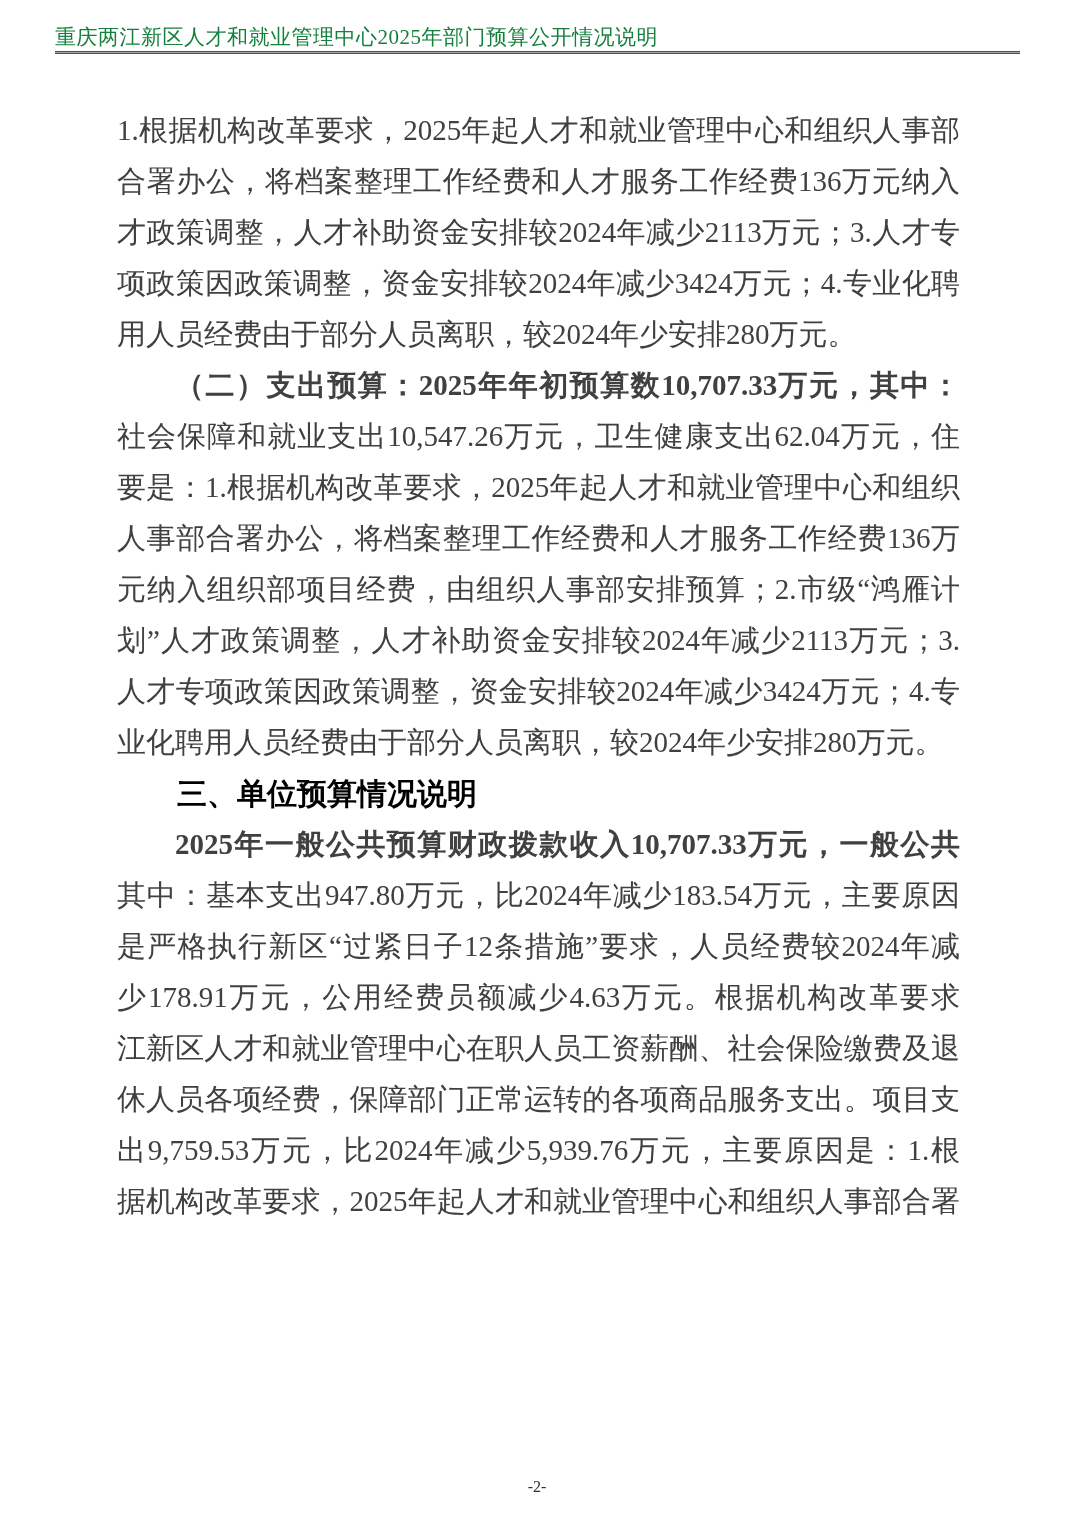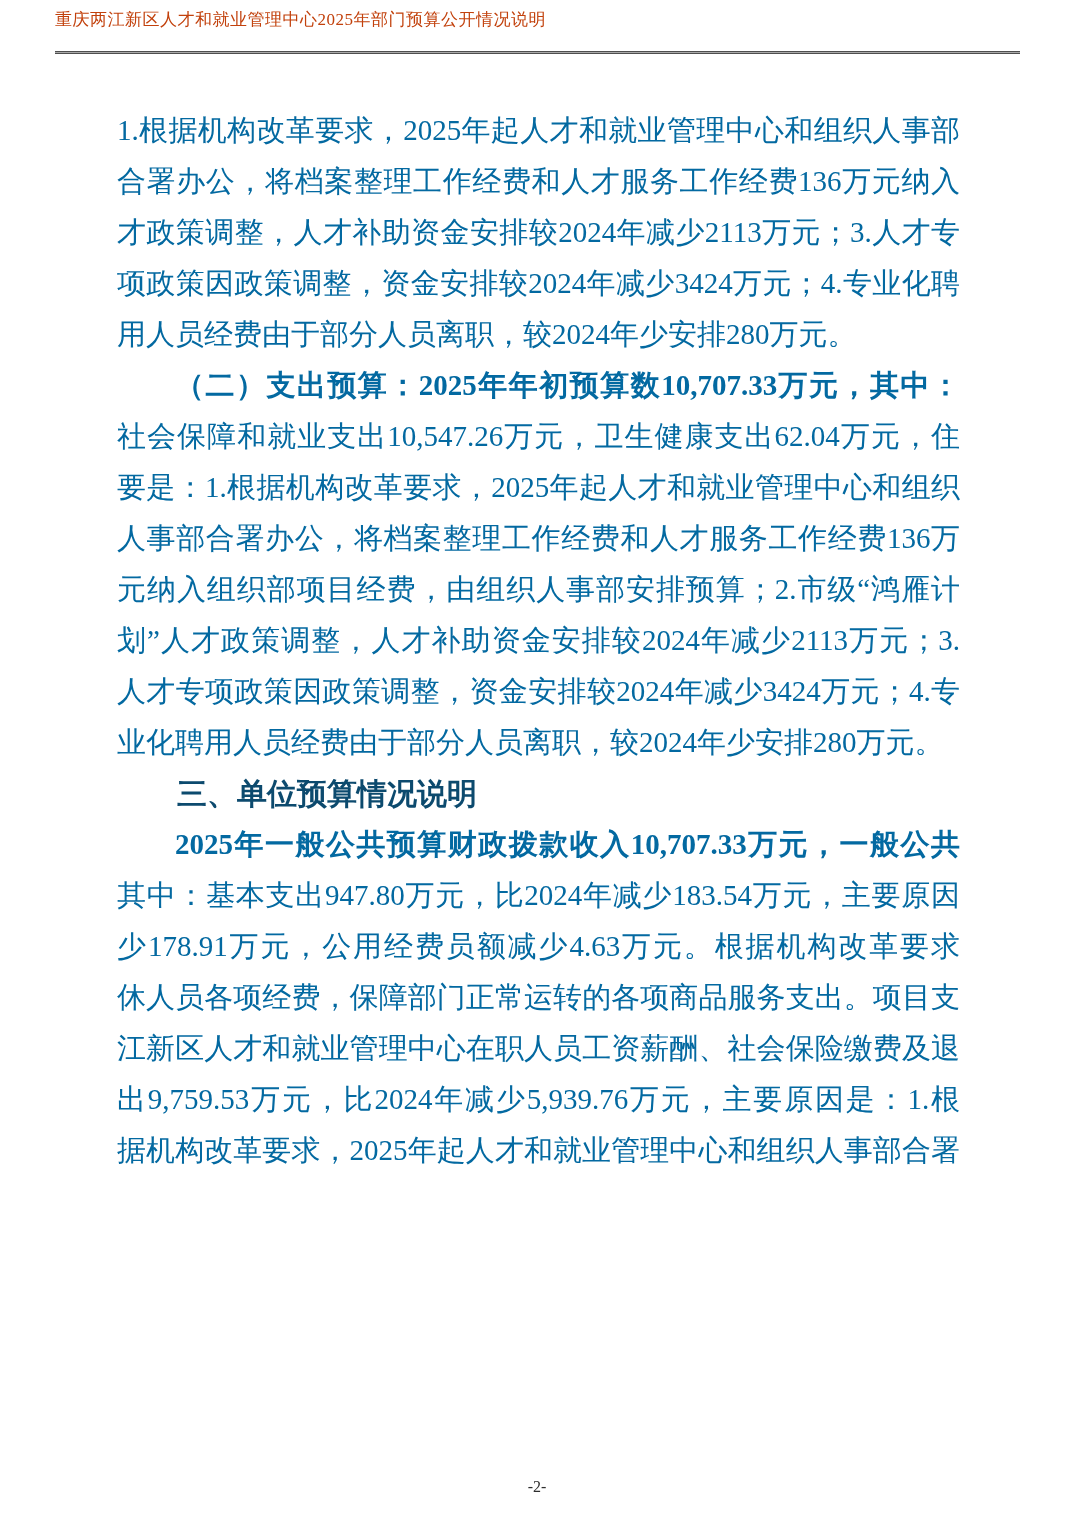"重庆两江新区人才和就业管理中心2025年部门预算公开情况说明" .doc-header { color: #c2410c -> #15803d; font-size: 17px -> 21px; top: 10px -> 27px }
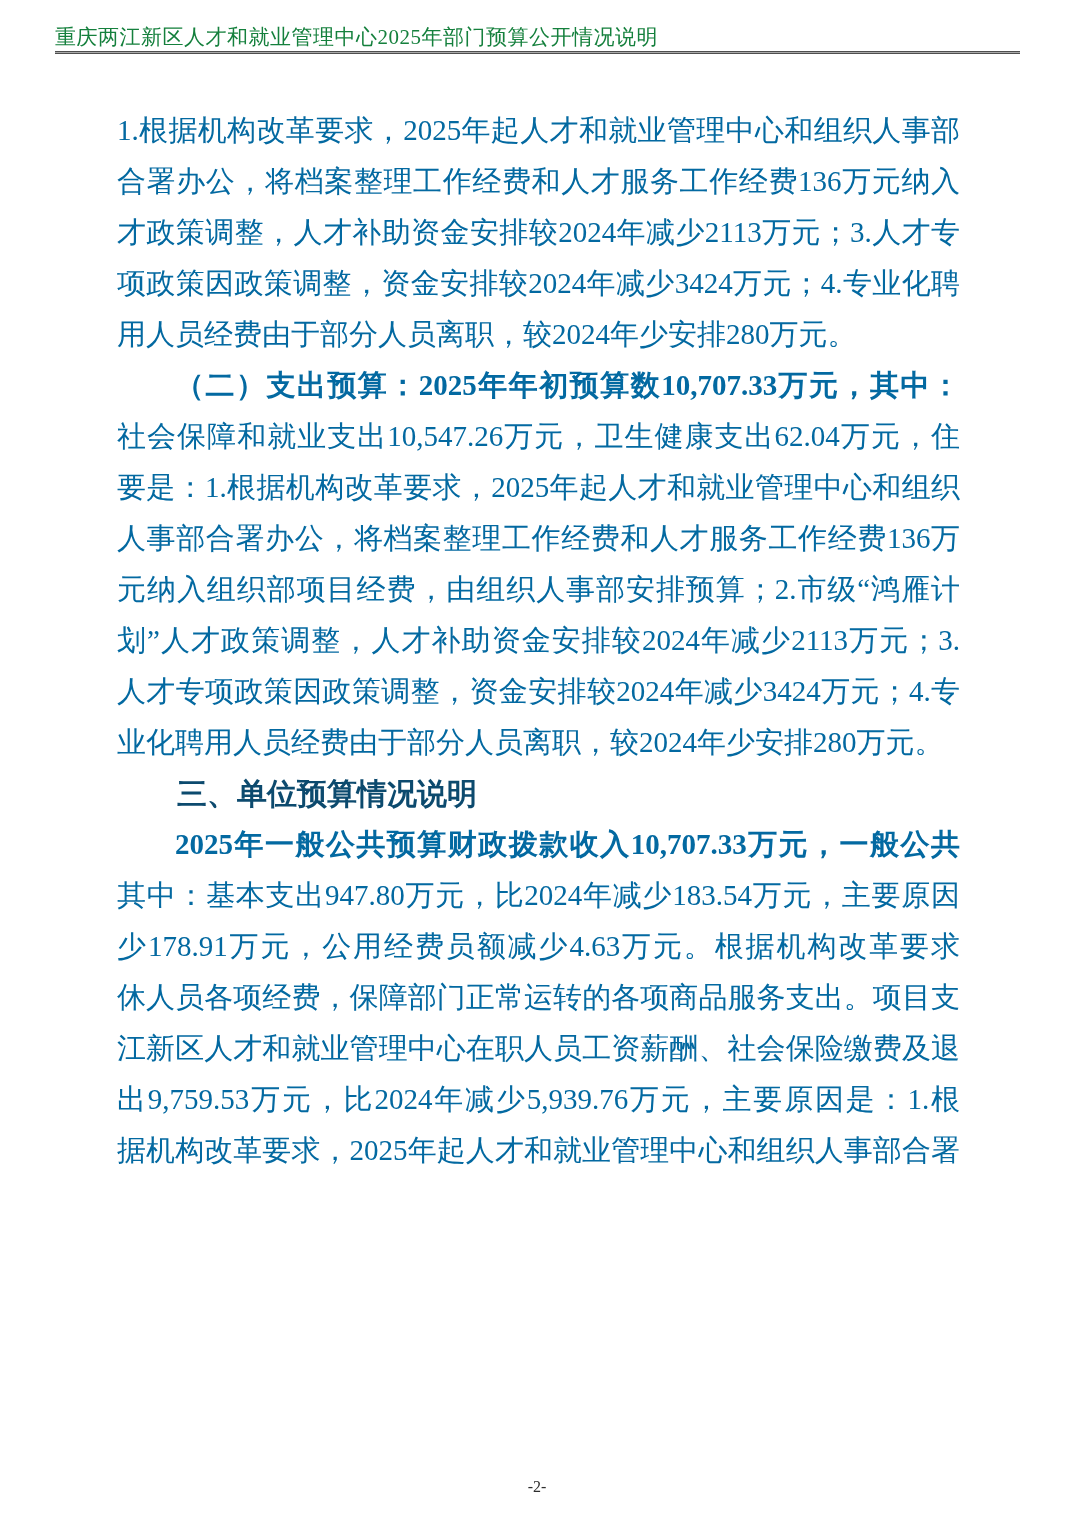"1.根据机构改革要求，2025年起人才和就业管理中心和组织人事部" .t-line { color: #0369a1 -> #404040 }
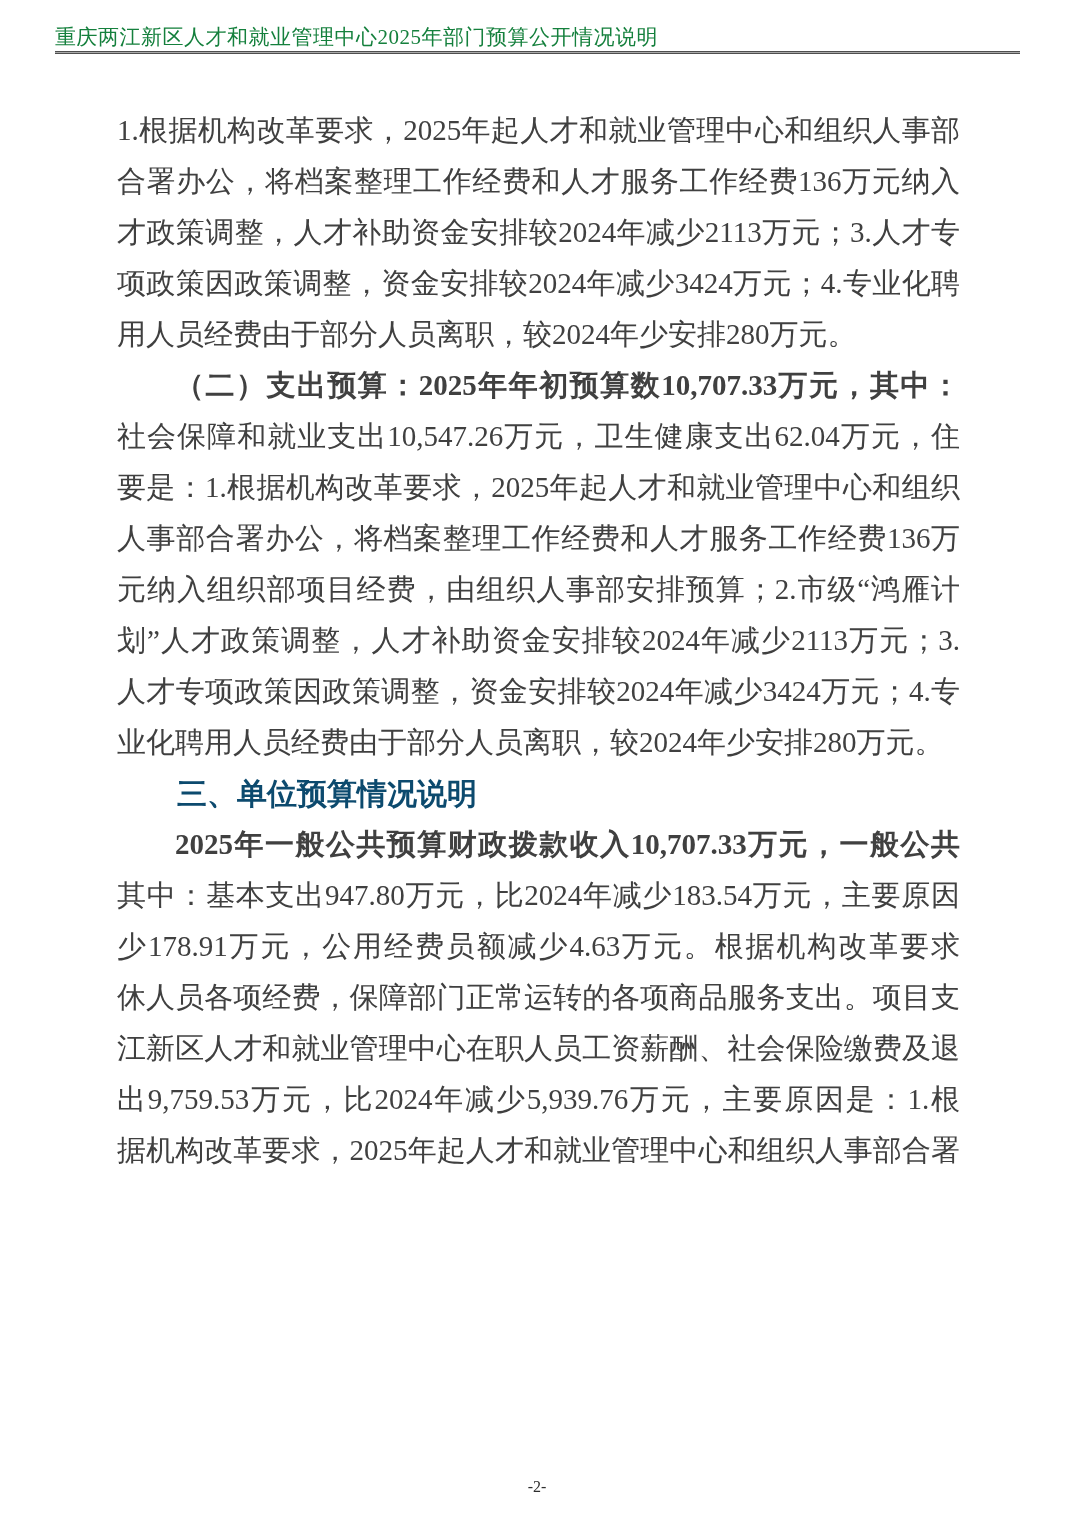"三、单位预算情况说明" .t-line.head { color: #0c4a6e -> #000000 }
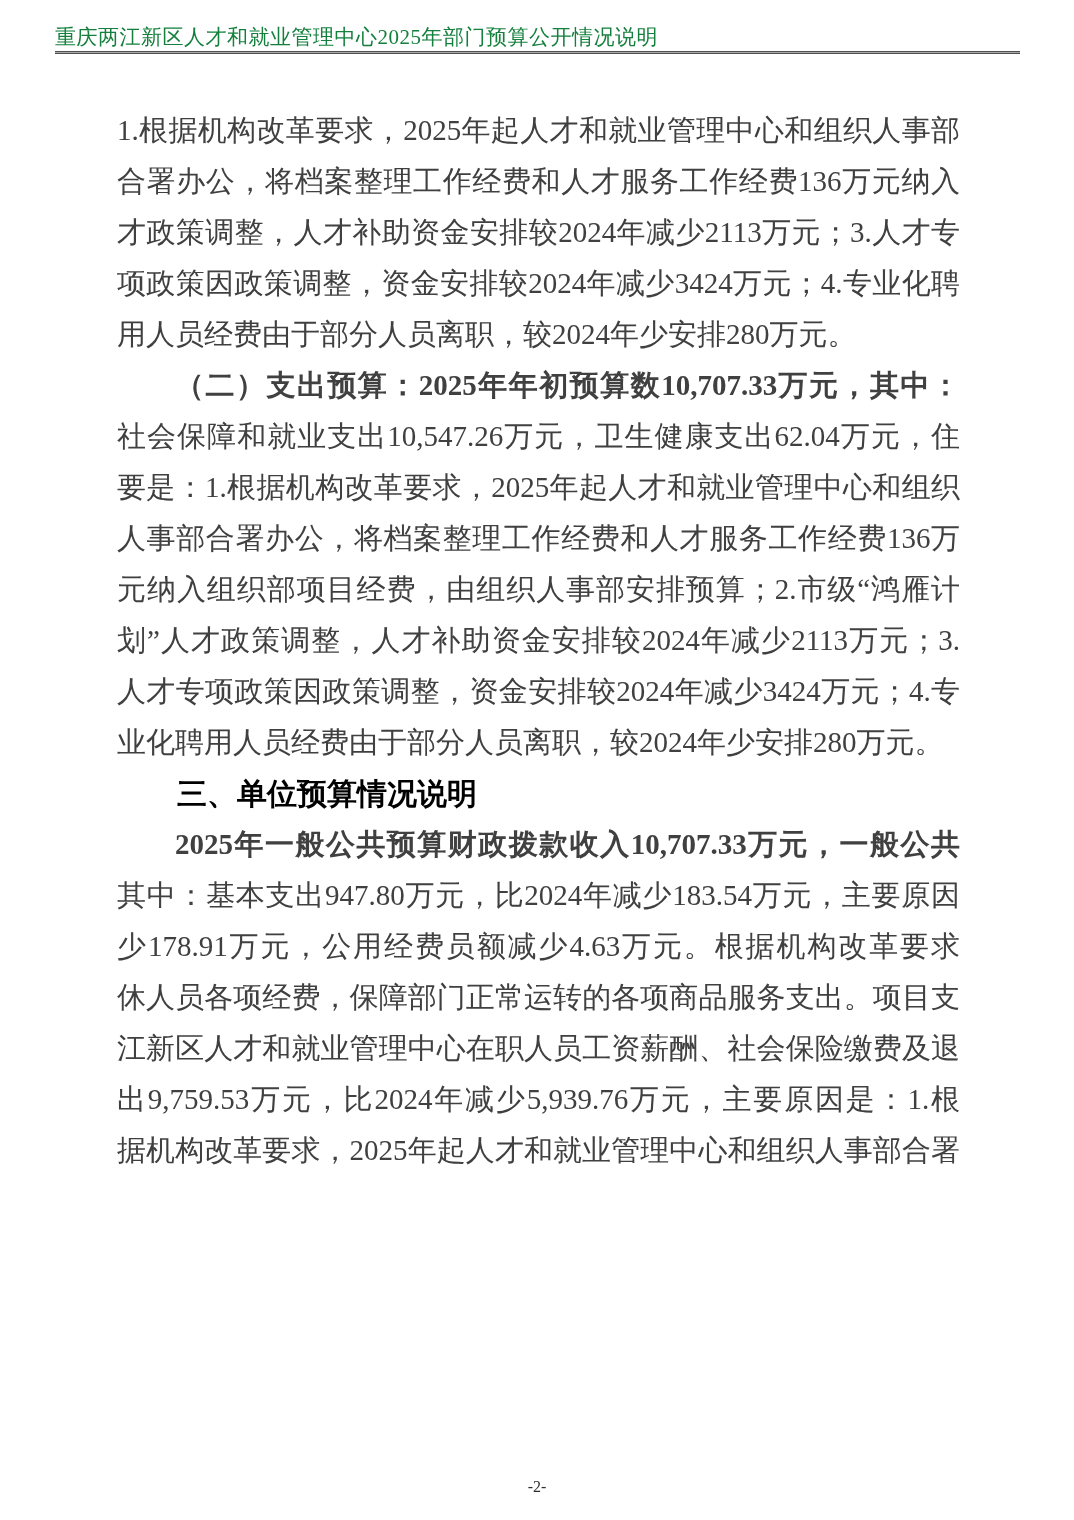"是严格执行新区“过紧日子12条措施”要求，人员经费较2024年减" div.t-line { html: none -> <div>是严格执行新区“过紧日子12条措施”要求，人员经费较2024年减</div> }
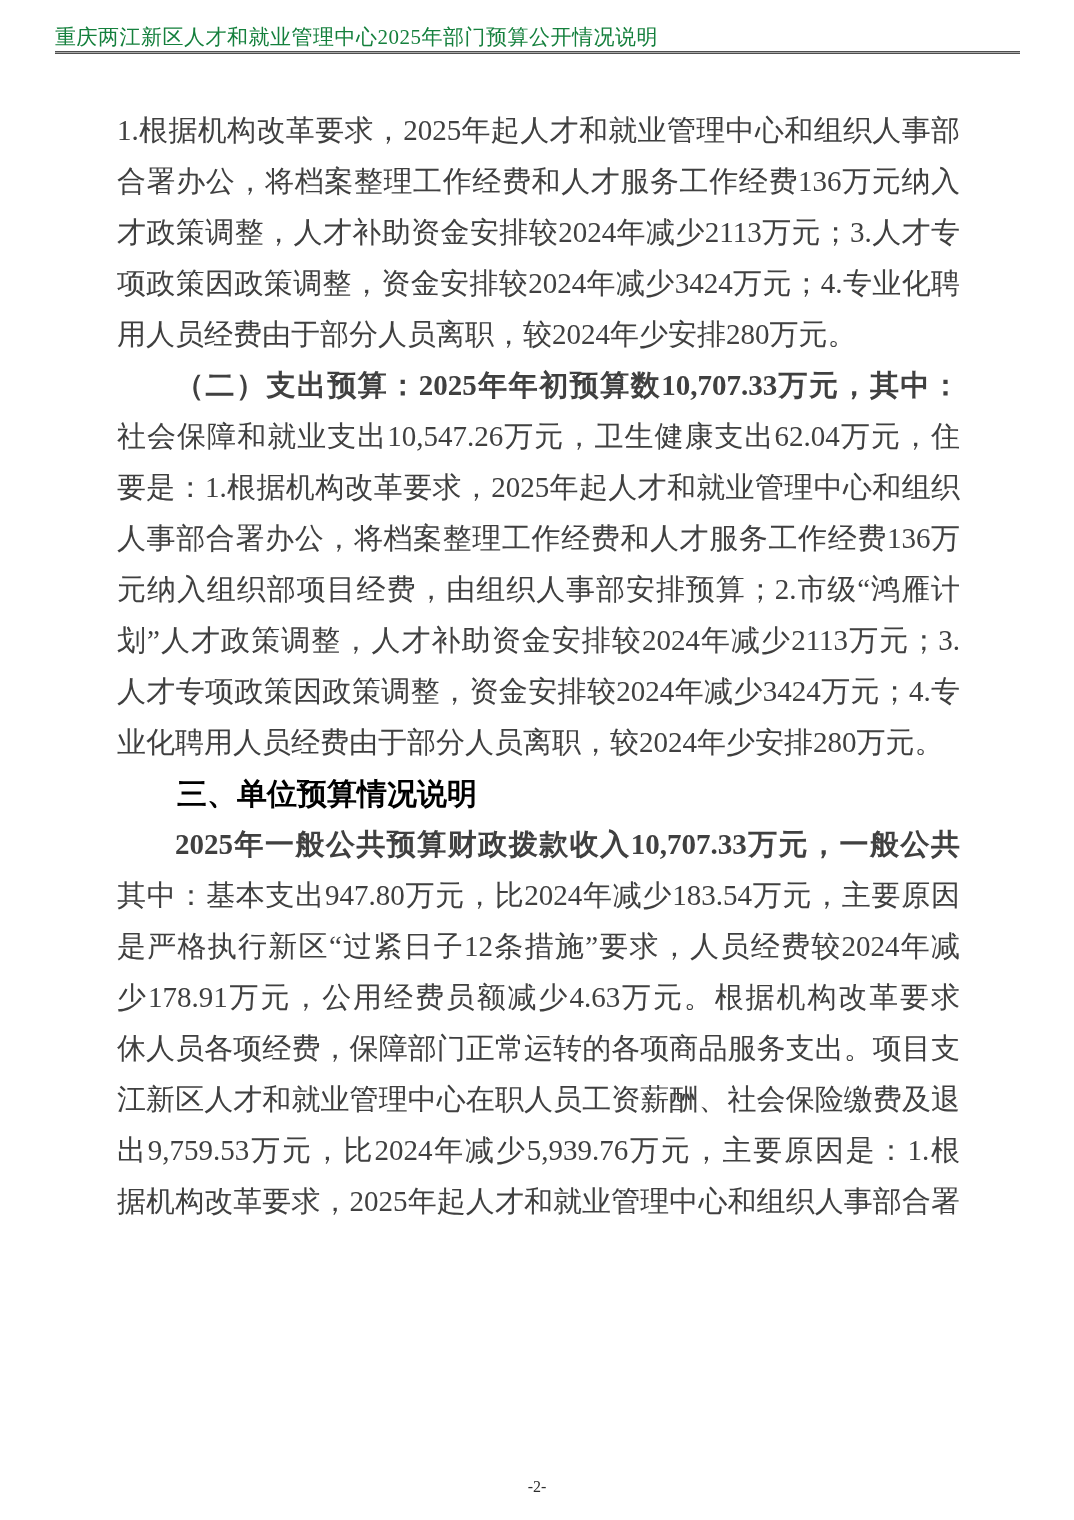"休人员各项经费，保障部门正常运转的各项商品服务支出。项目支" div.t-line { order: before "江新区人才和就业管理中心在职人员工资薪酬、社会保险缴费及退" -> after "江新区人才和就业管理中心在职人员工资薪酬、社会保险缴费及退" }
